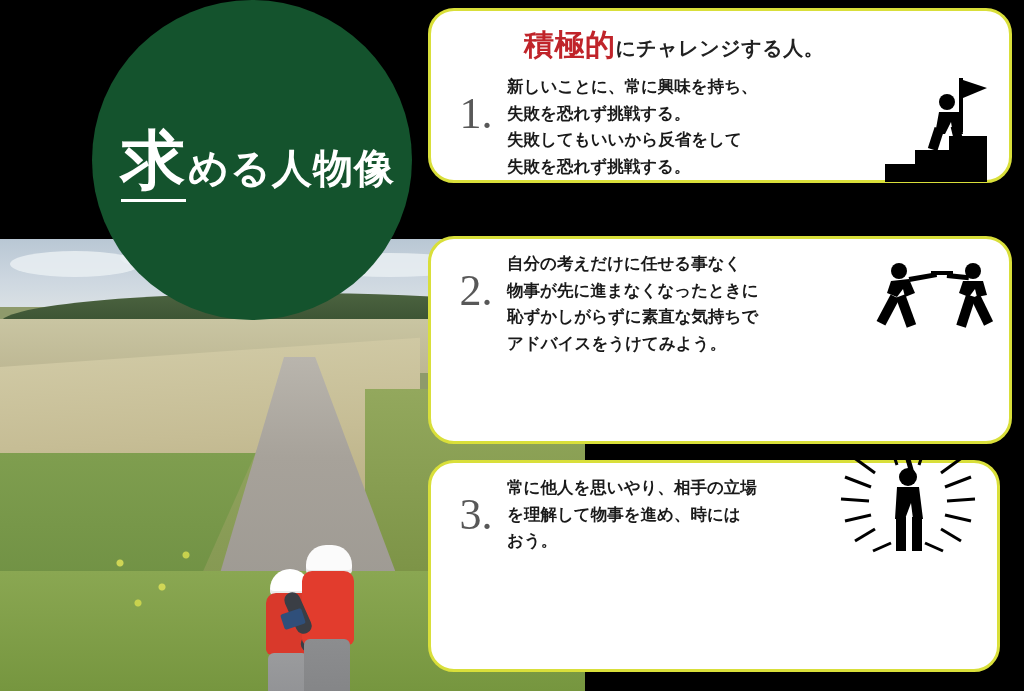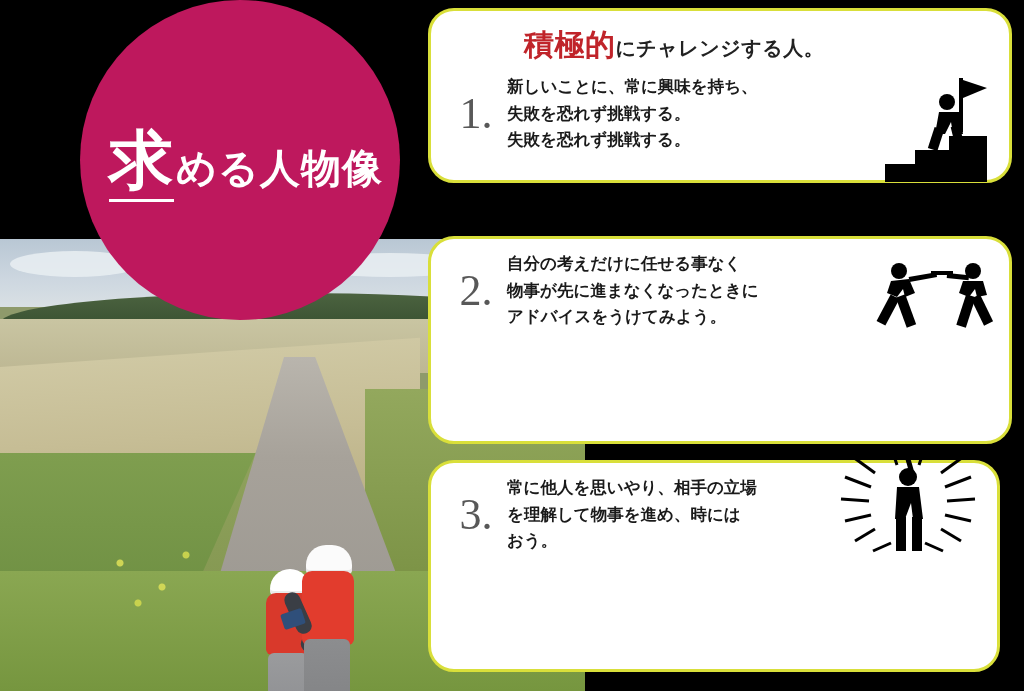"求める人物像" .circle-badge { background: #be185d -> #14532d; left: 80px -> 92px }
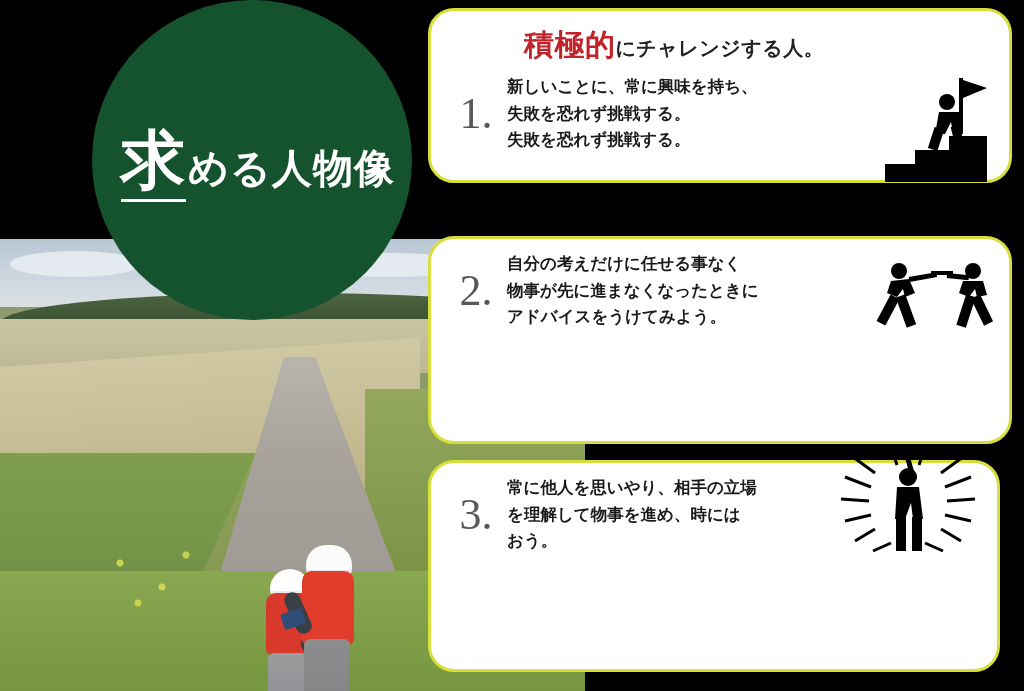"失敗してもいいから反省をして" div { html: none -> <div>失敗してもいいから反省をして</div> }
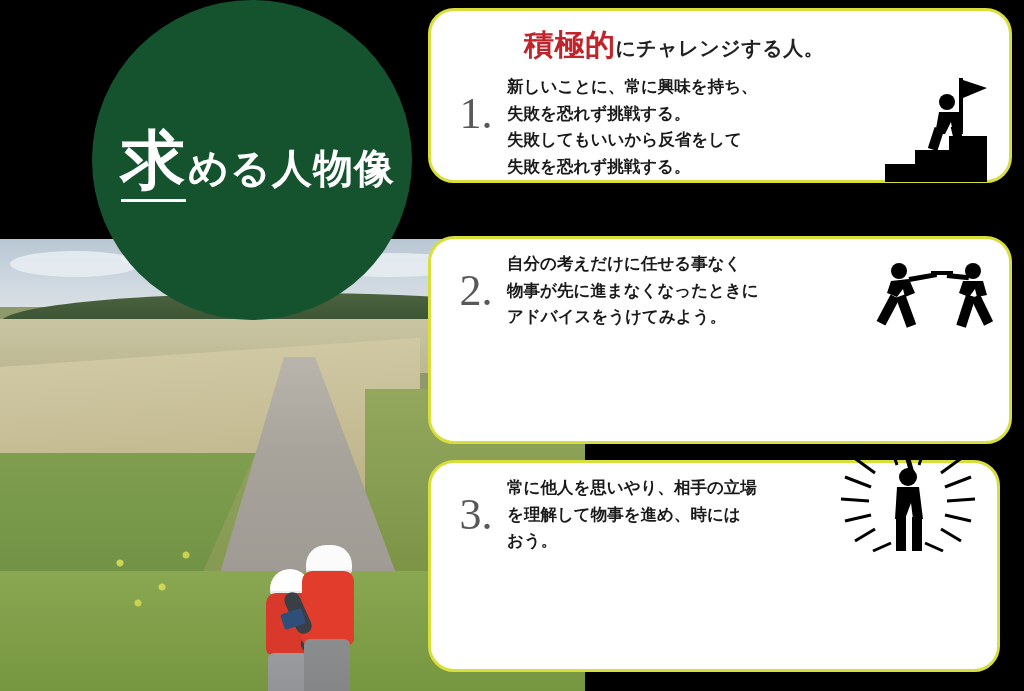"恥ずかしがらずに素直な気持ちで" div { html: none -> <div>恥ずかしがらずに素直な気持ちで</div> }
